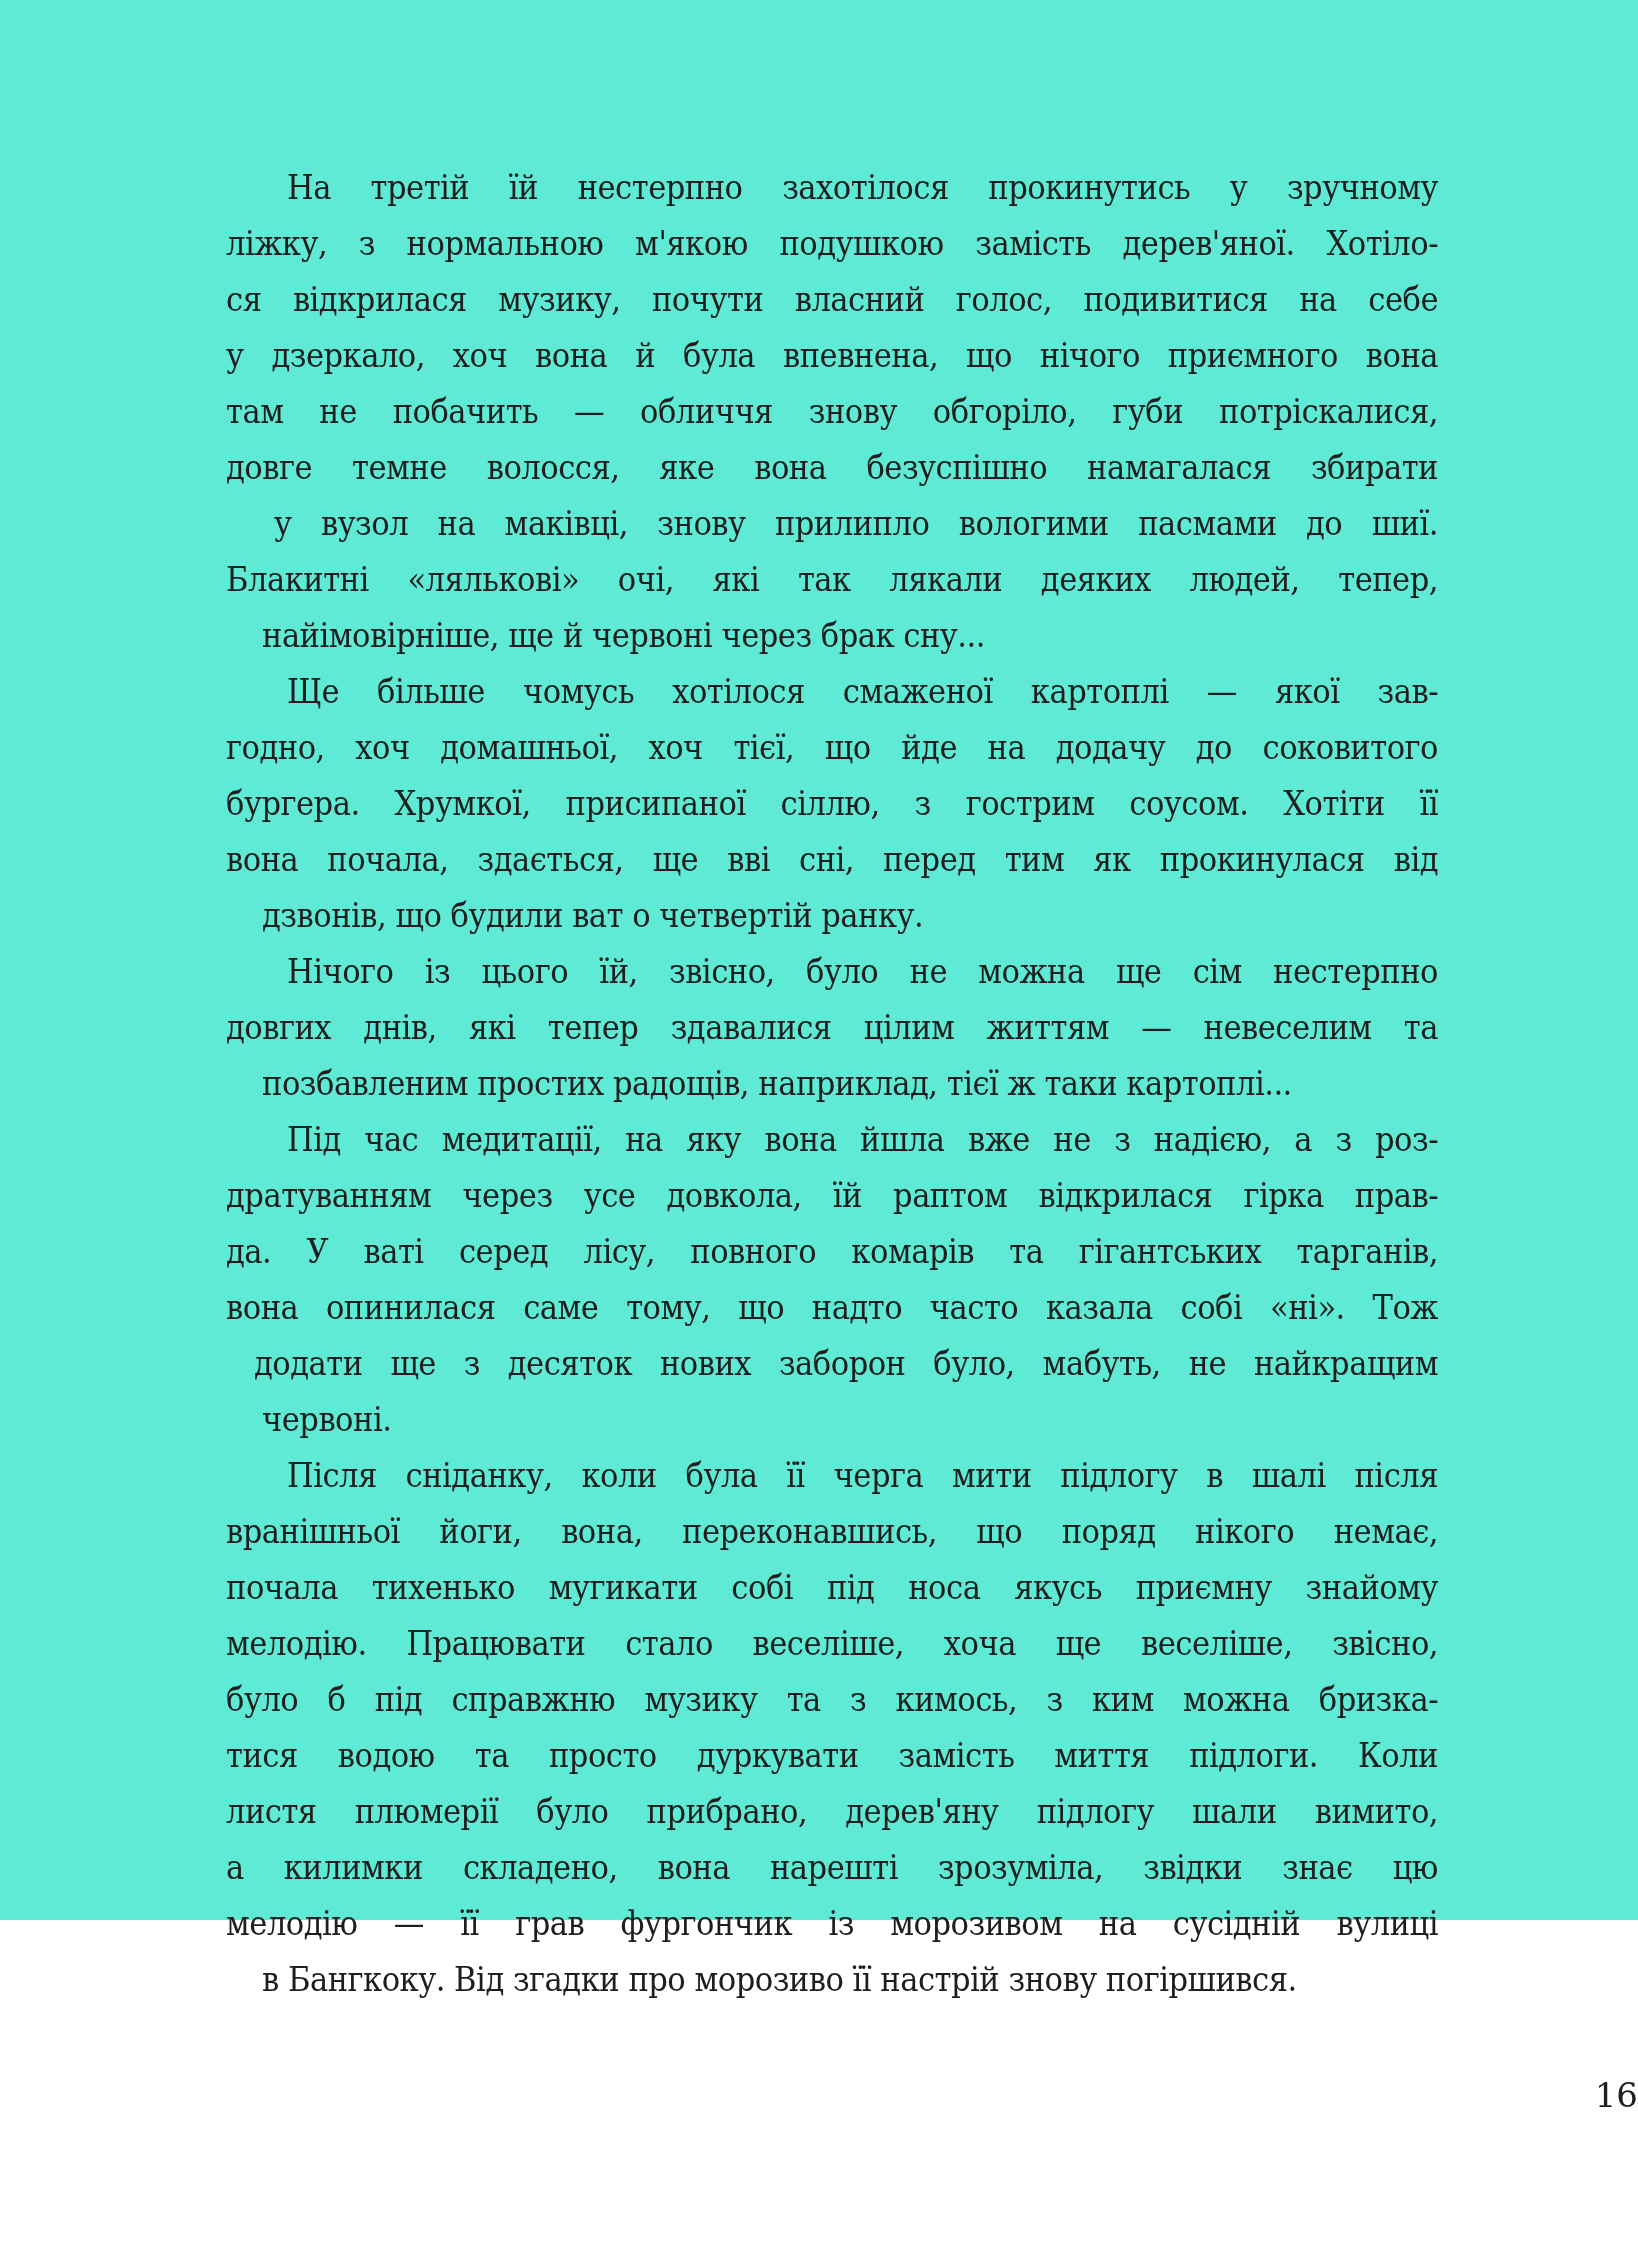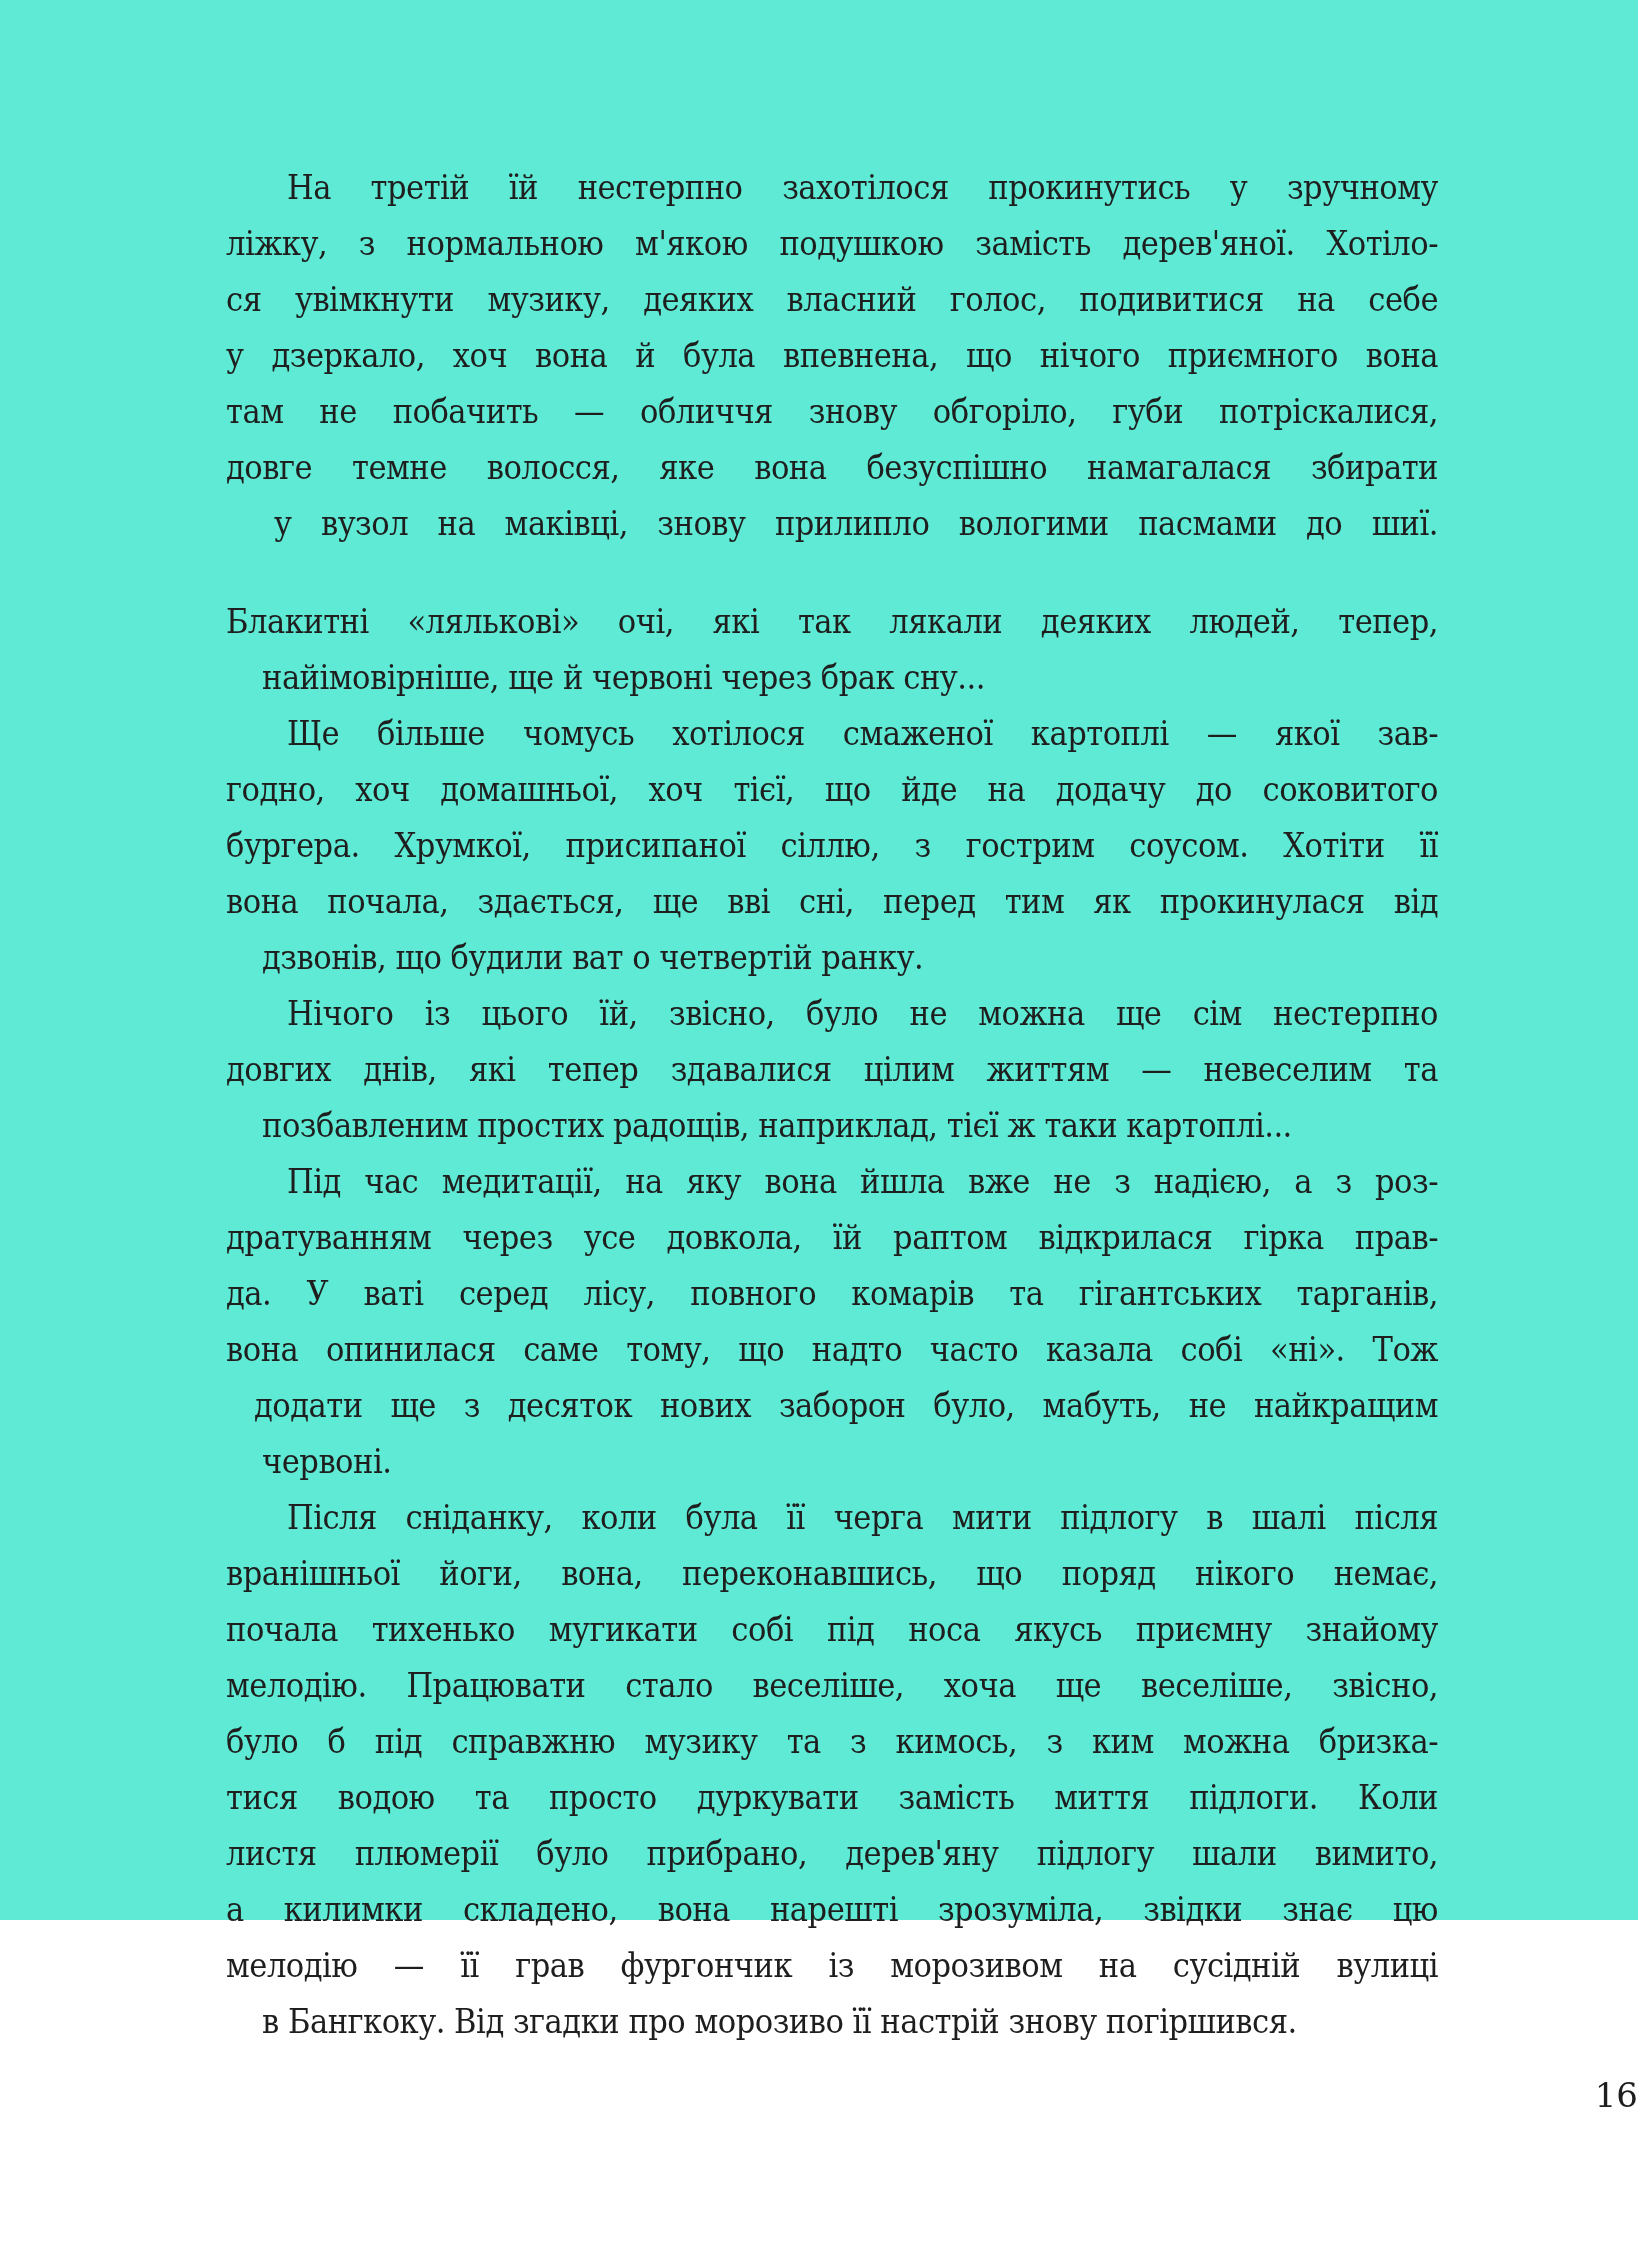"ся увімкнути музику, деяких власний" span.line { text: увімкнути музику, деяких -> відкрилася музику, почути }
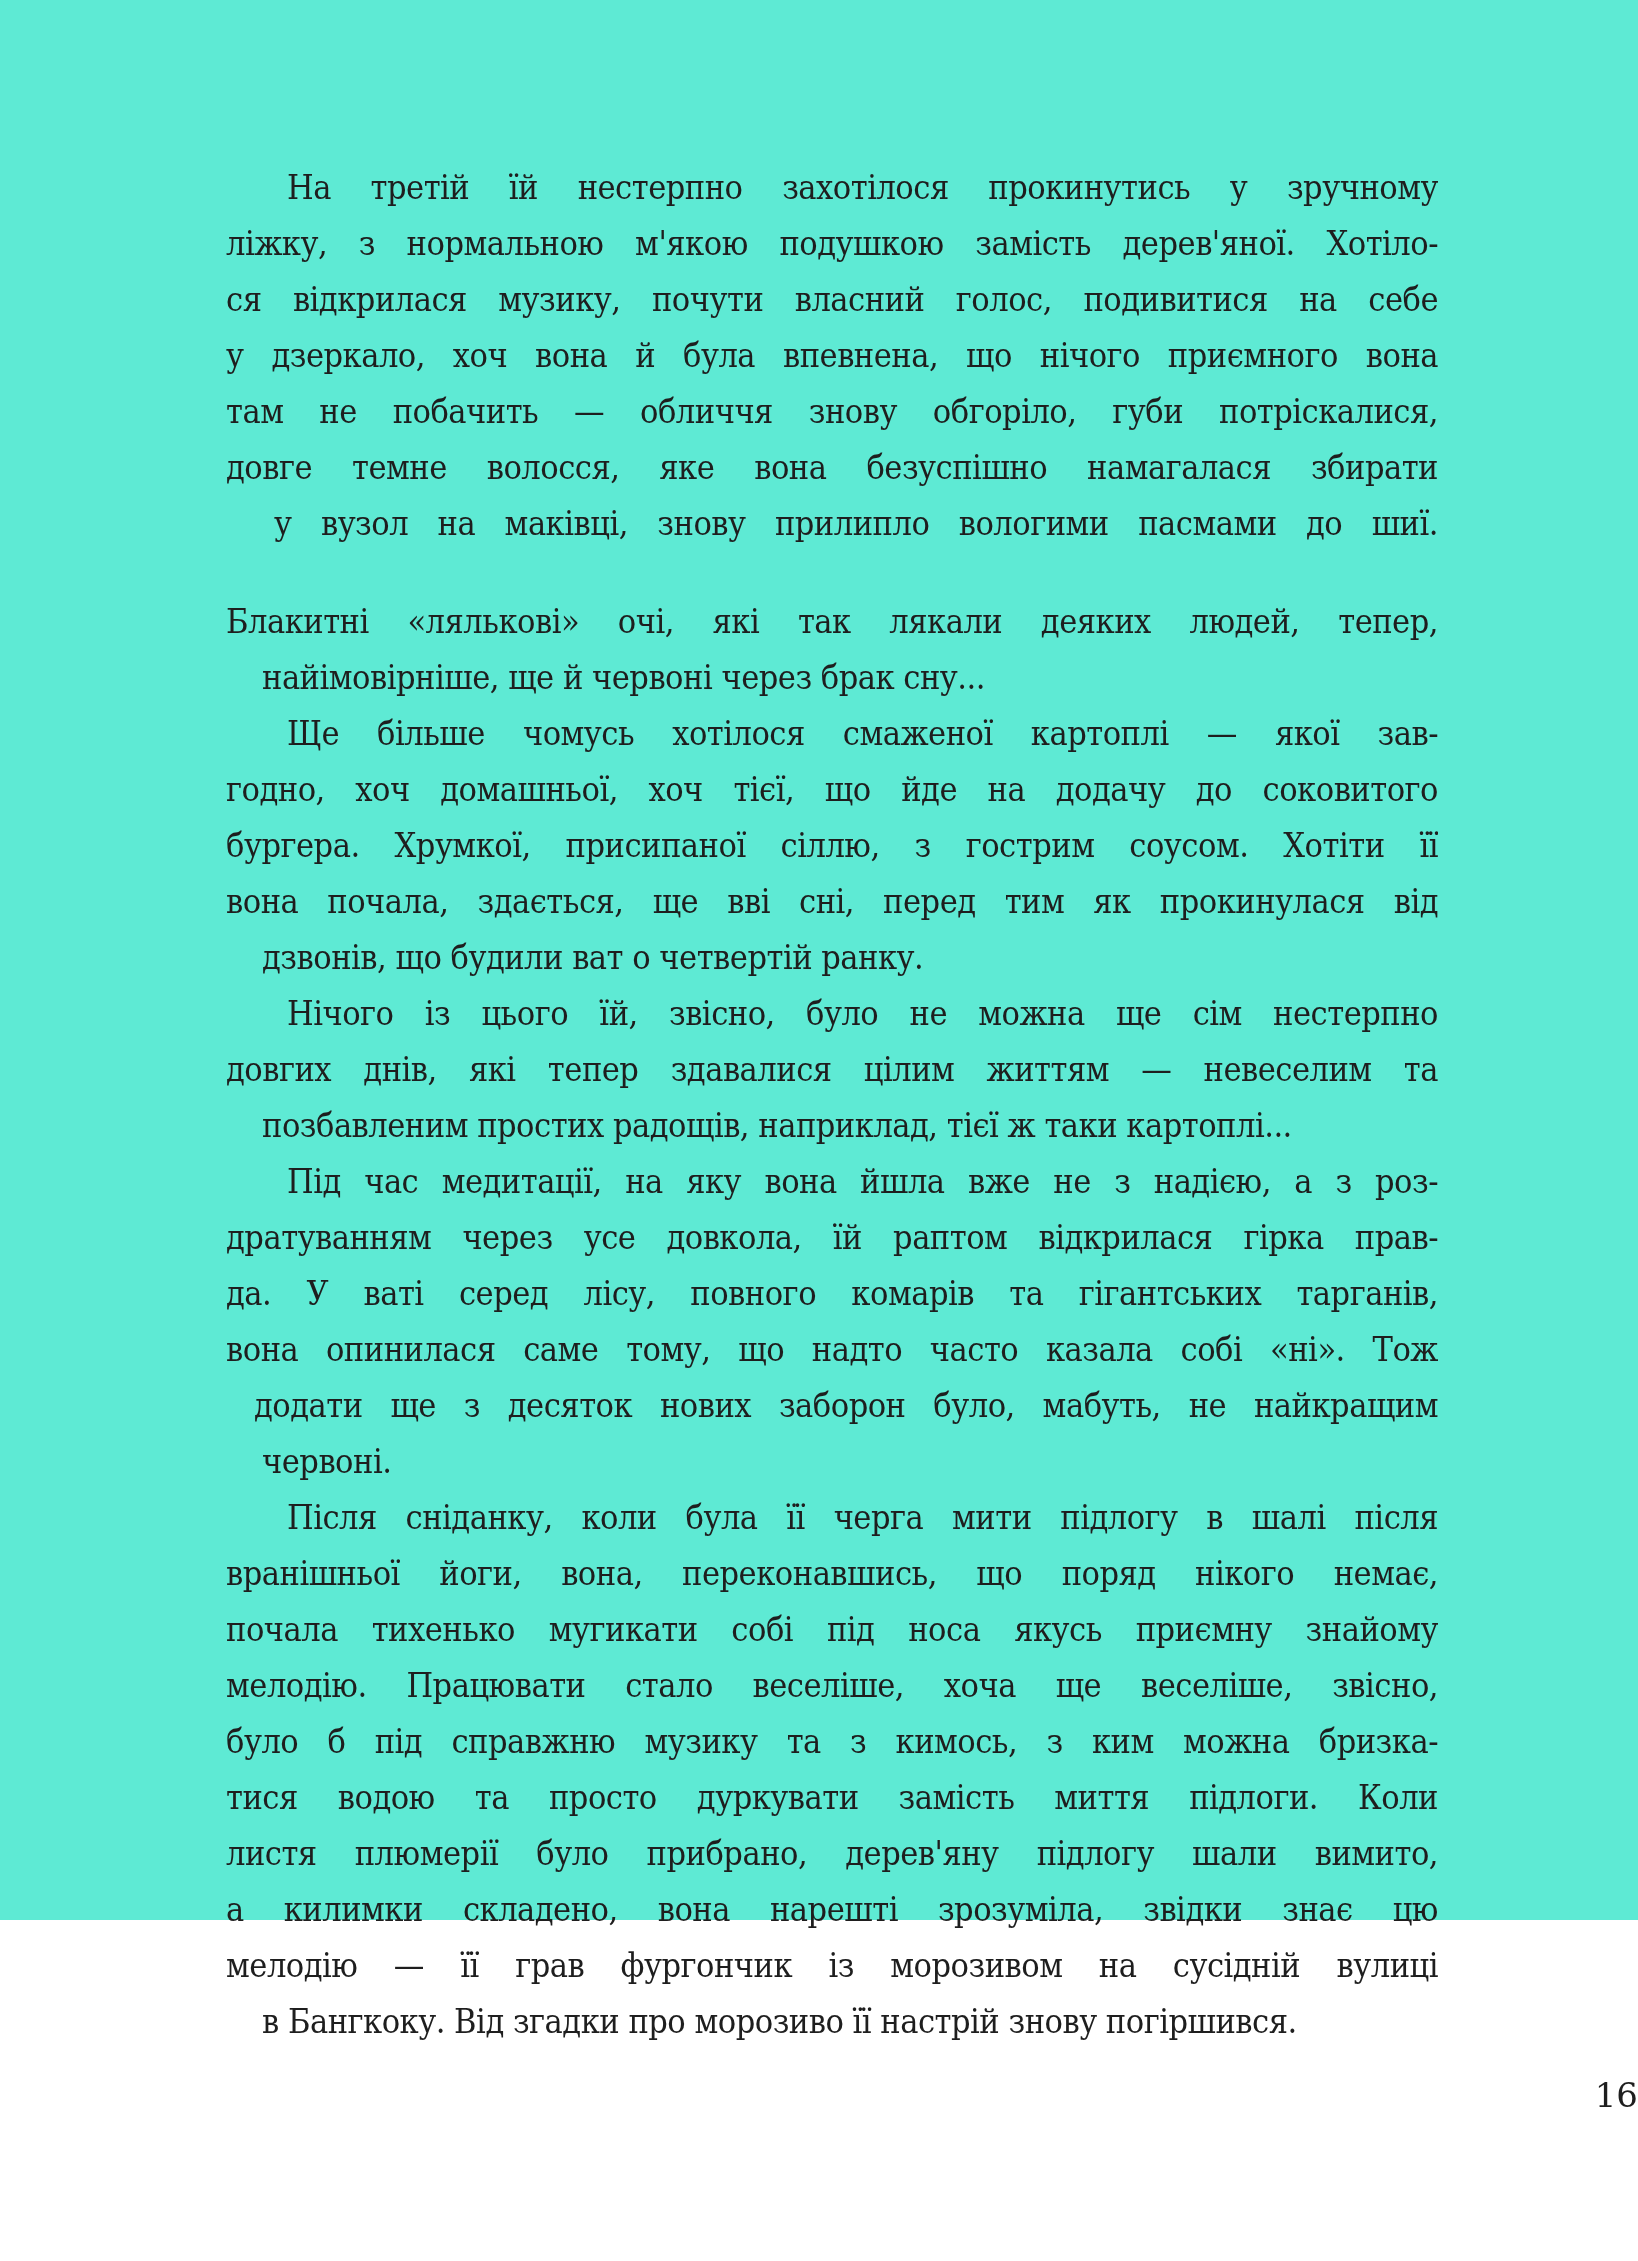"Блакитні «ляльковi» очі, які так" span.line { margin-top: 42px -> none }
